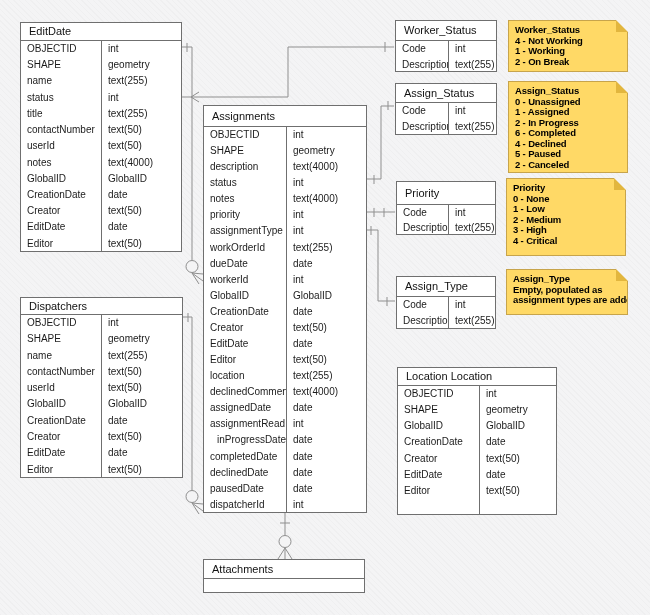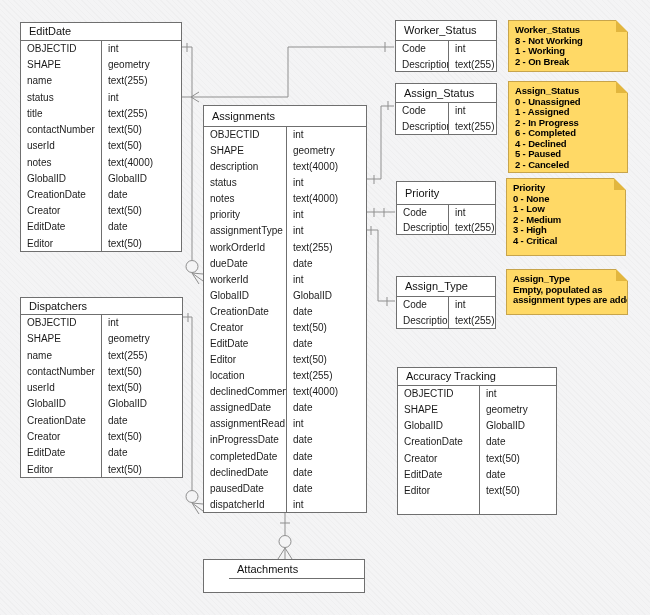"8 - Not Working" div.note-line { text: 8 -> 4 }
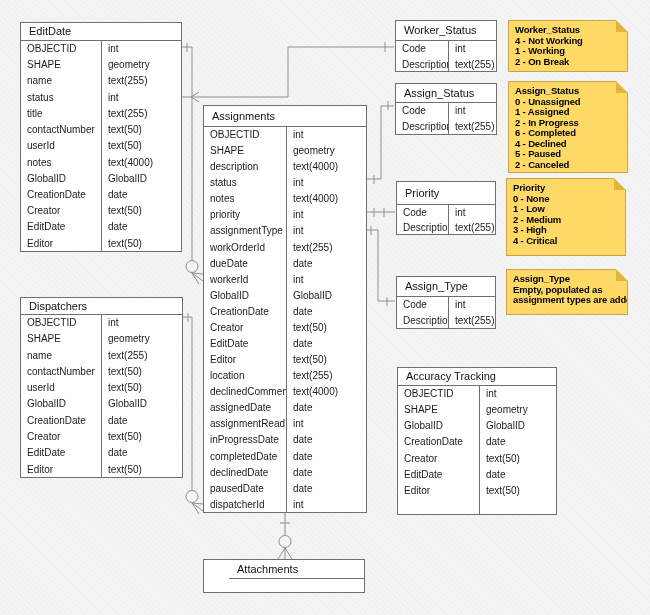"Accuracy Tracking" div.etitle { text: Accuracy Tracking -> Location Location }
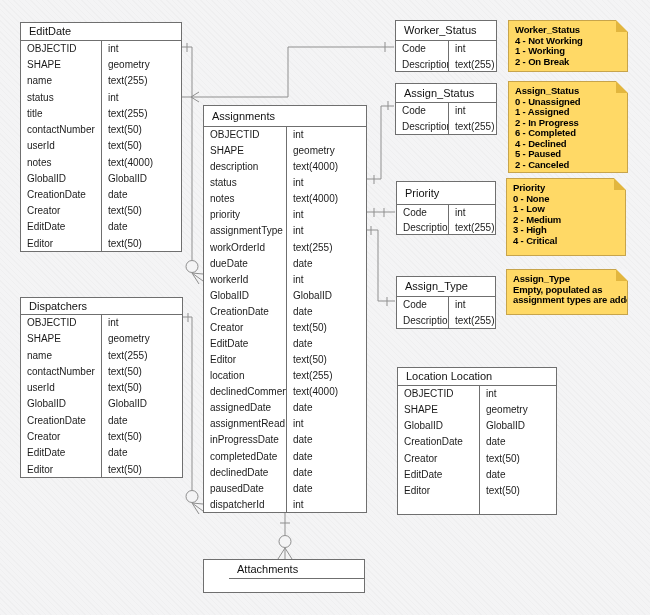"inProgressDate" span.fname { text-align: none -> right }
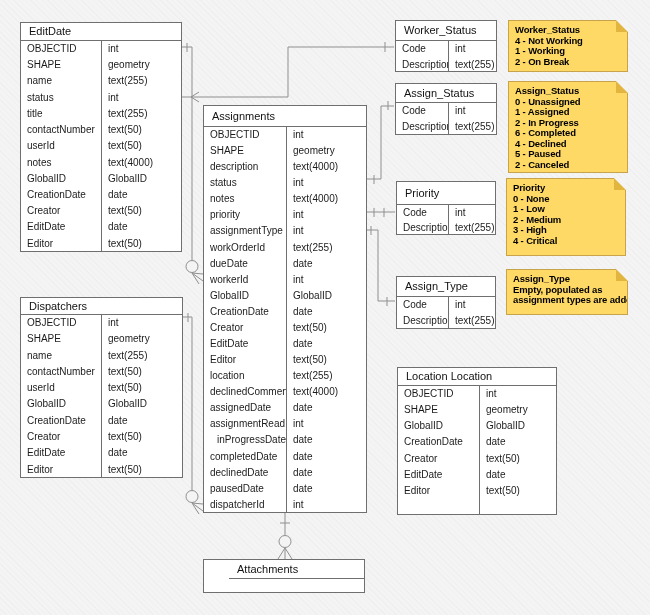"Attachments" div.etitle { margin-left: 25px -> none }
